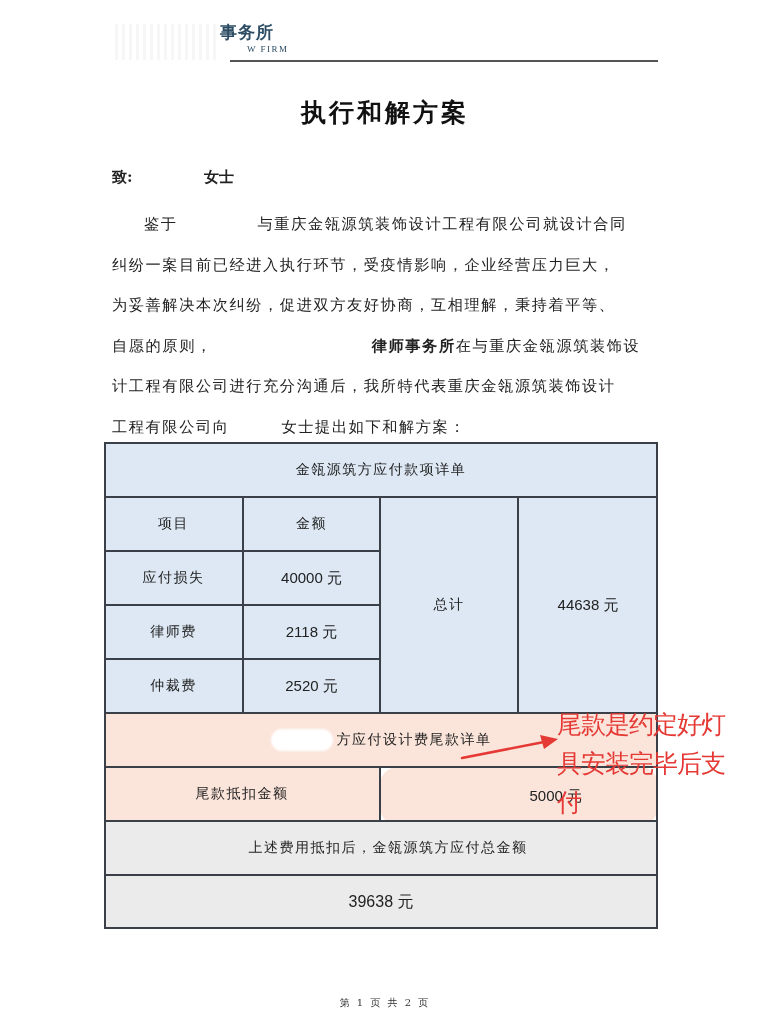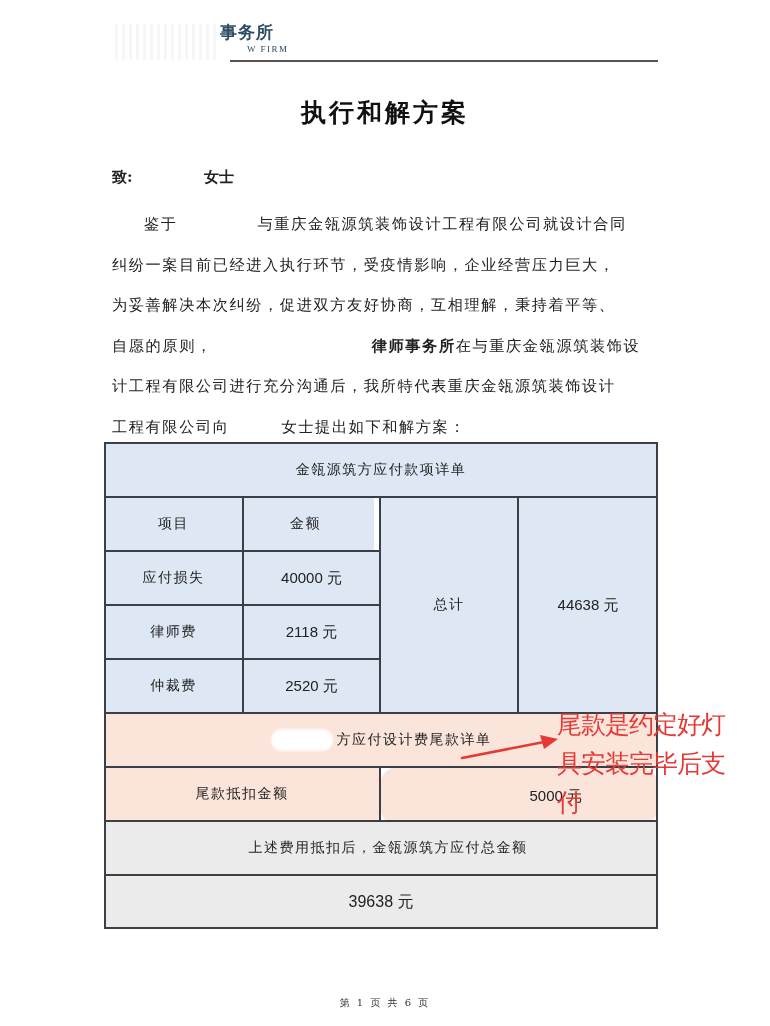"金额" div.cell { left: 133px -> 139px }
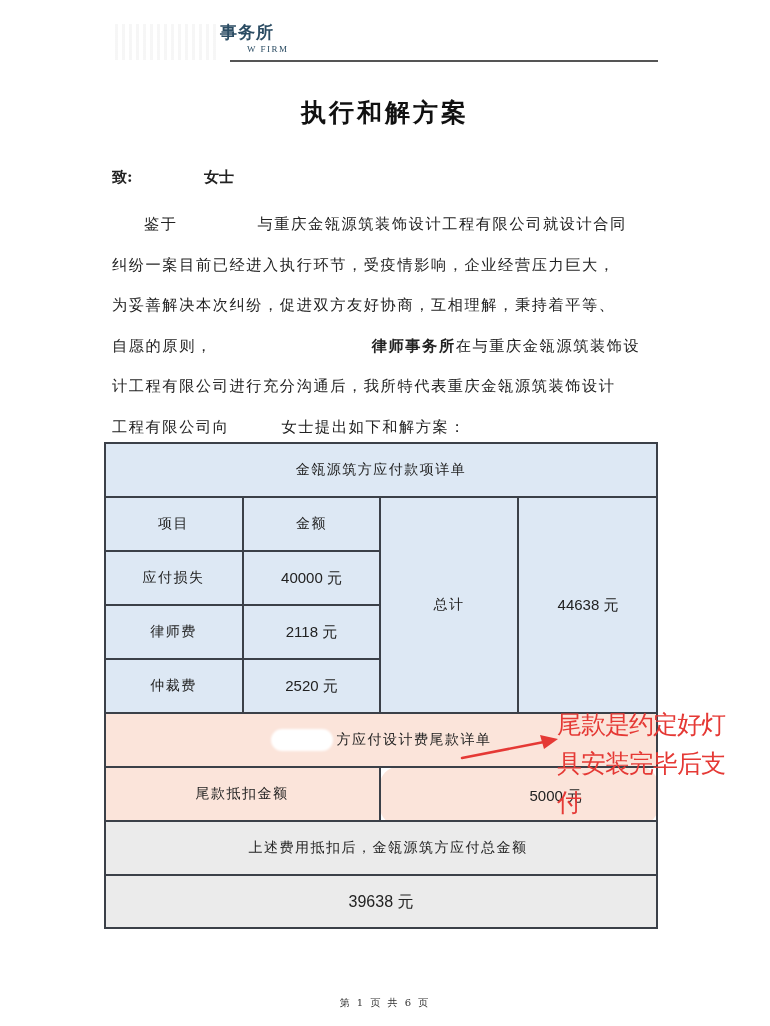"第 1 页 共 6" div.footer { text: 6 -> 2 }
